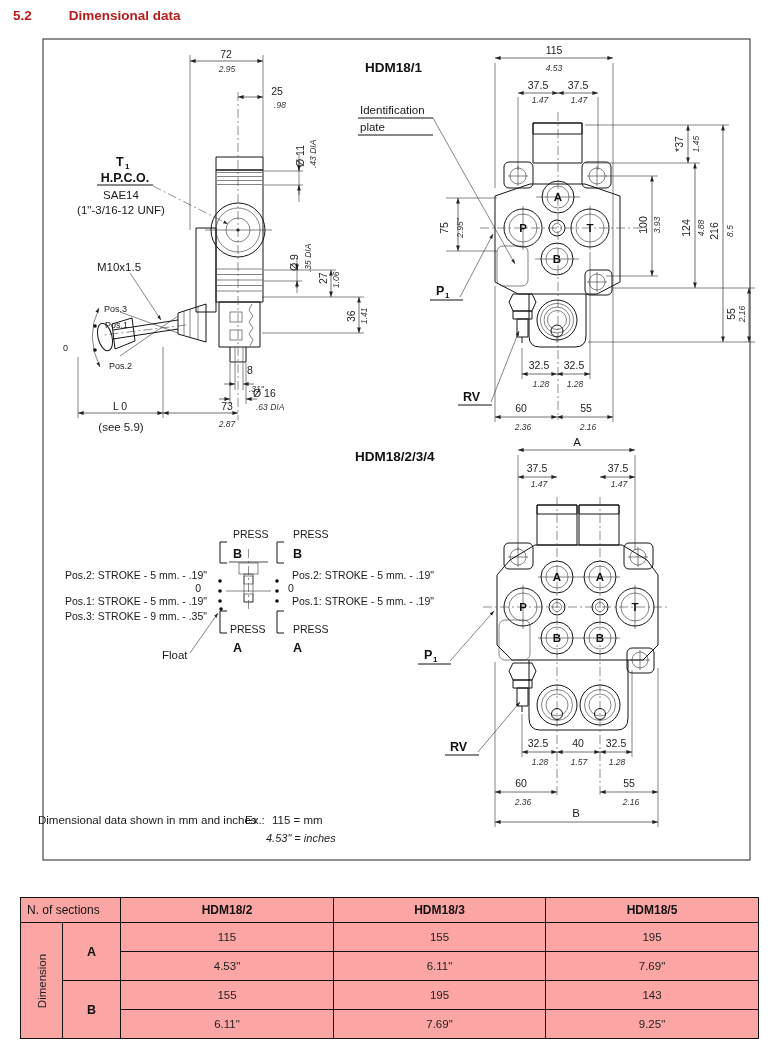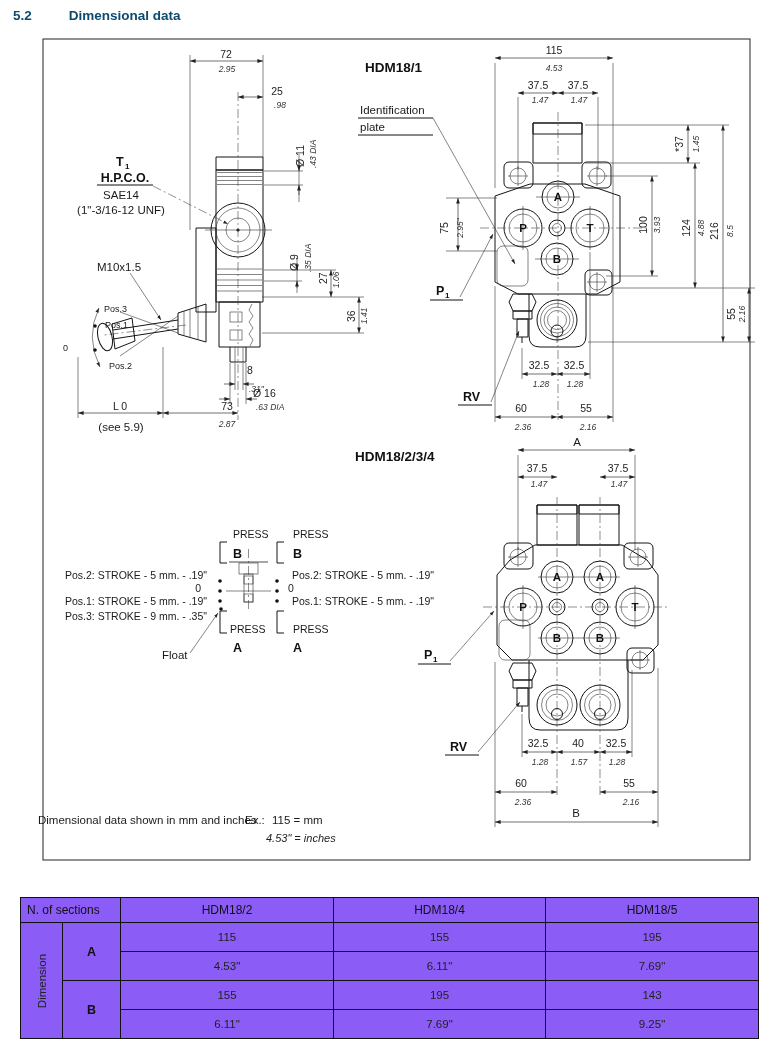"5.2 Dimensional data" .heading { color: #0c4a6e -> #b91c1c }
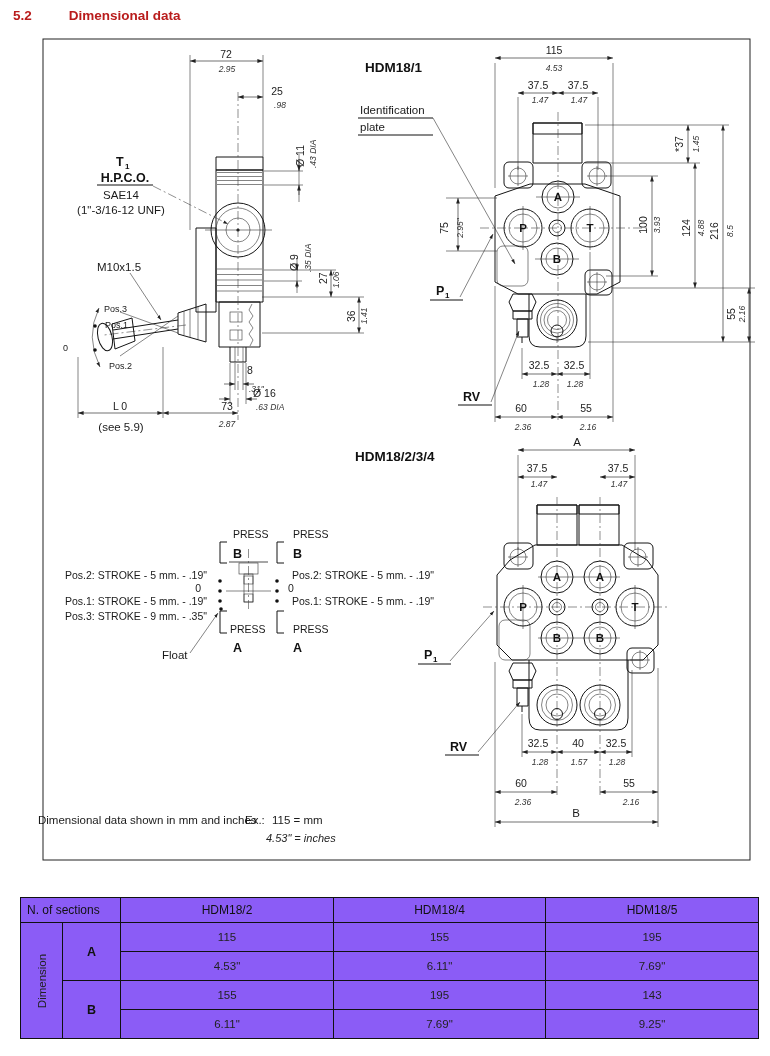"N. of sections" table.dim { background: #8b5cf6 -> #fca5a5 }
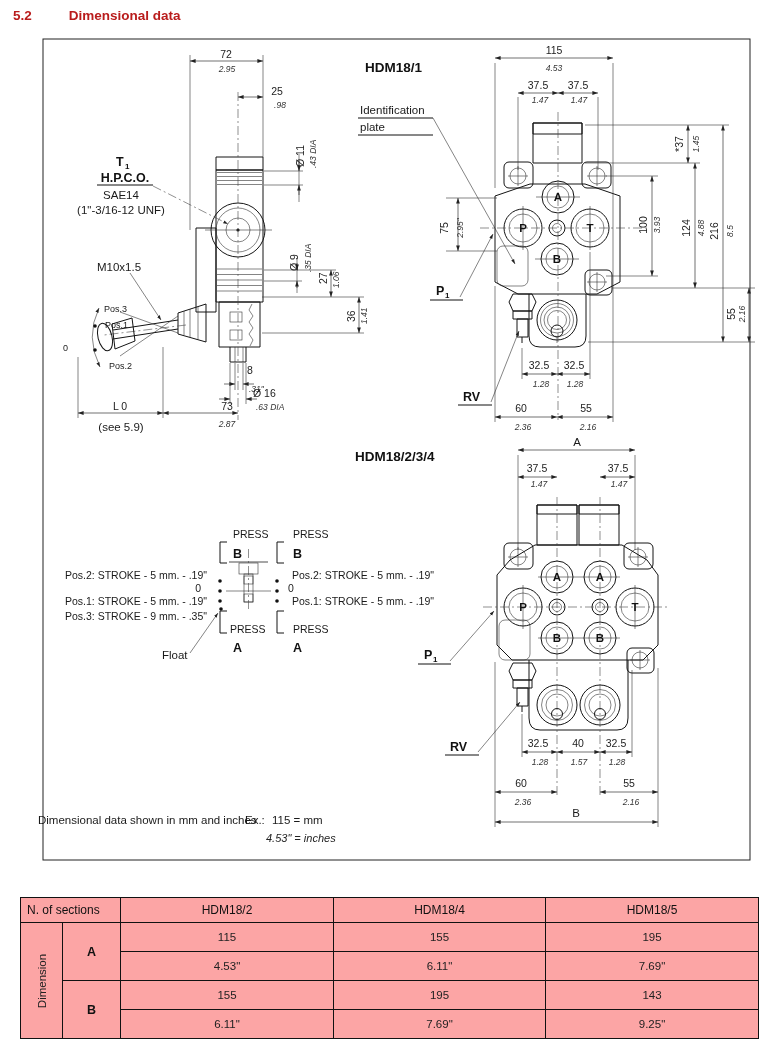"HDM18/2" table.dim td.model { font-weight: normal -> bold }
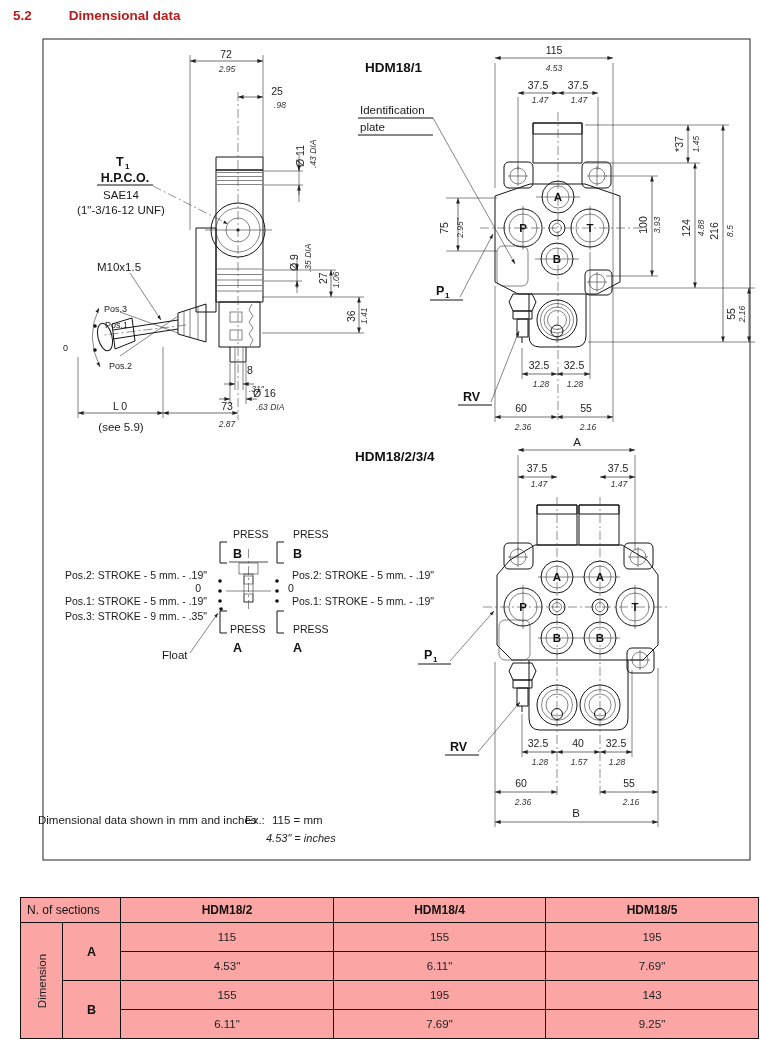"HDM18/4" td.model { text: HDM18/4 -> HDM18/3 }
